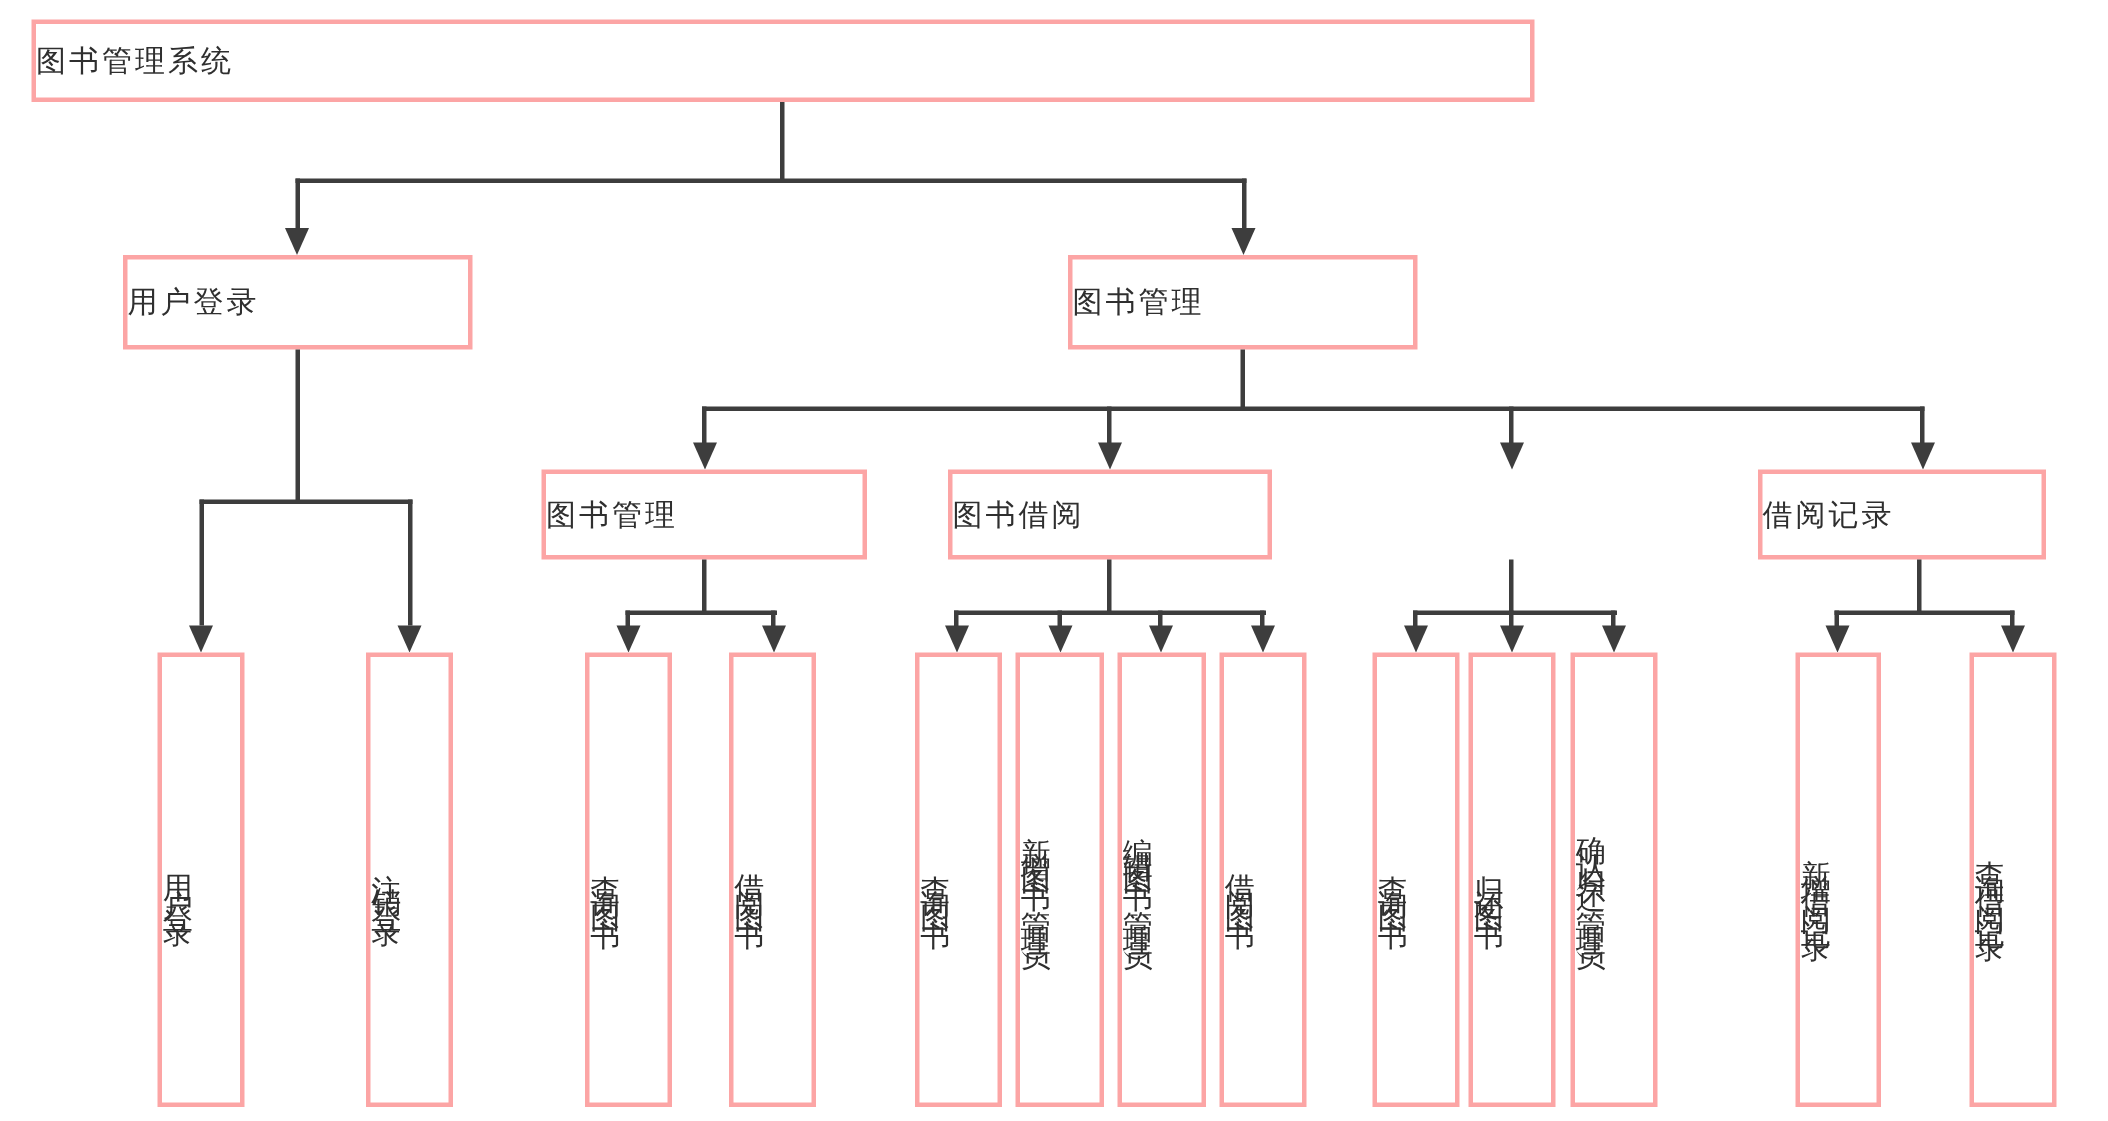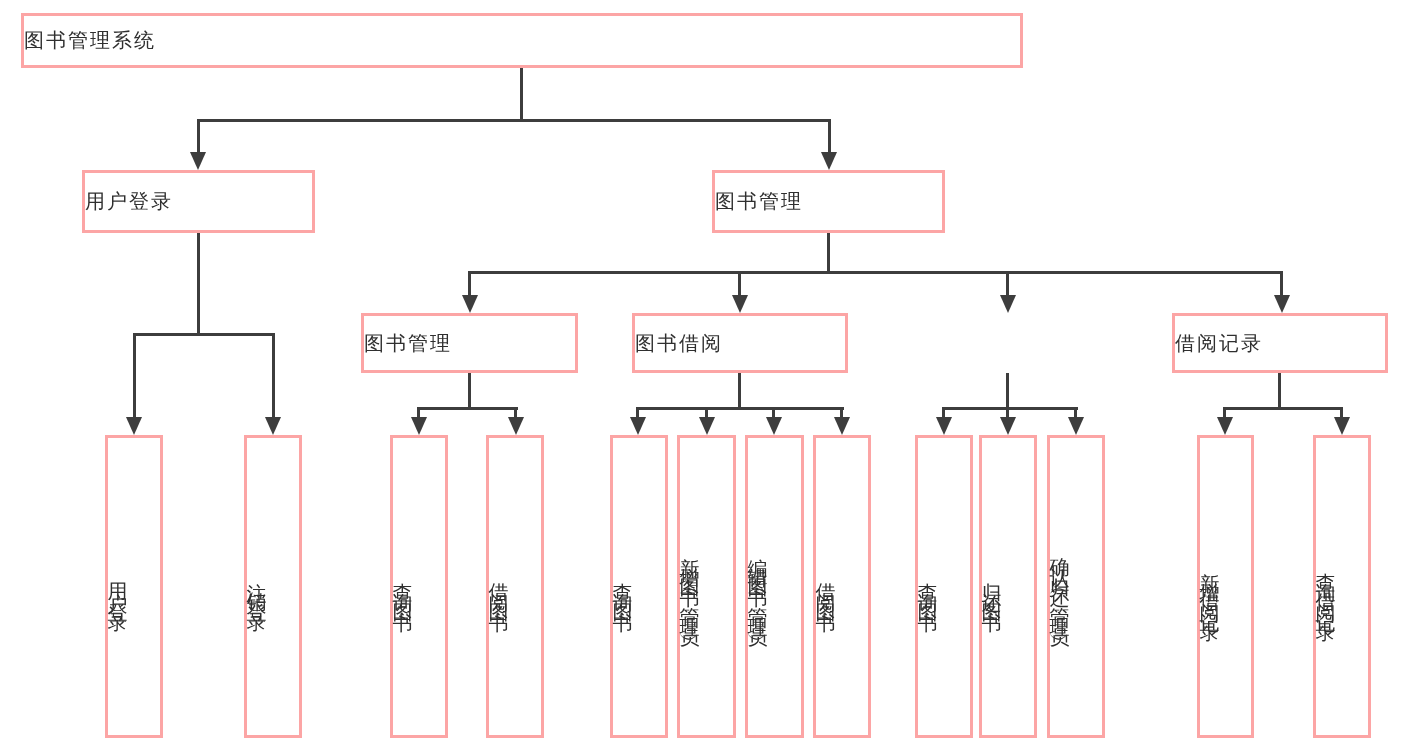"借阅记录" div.box { width: 216px -> 192px }
